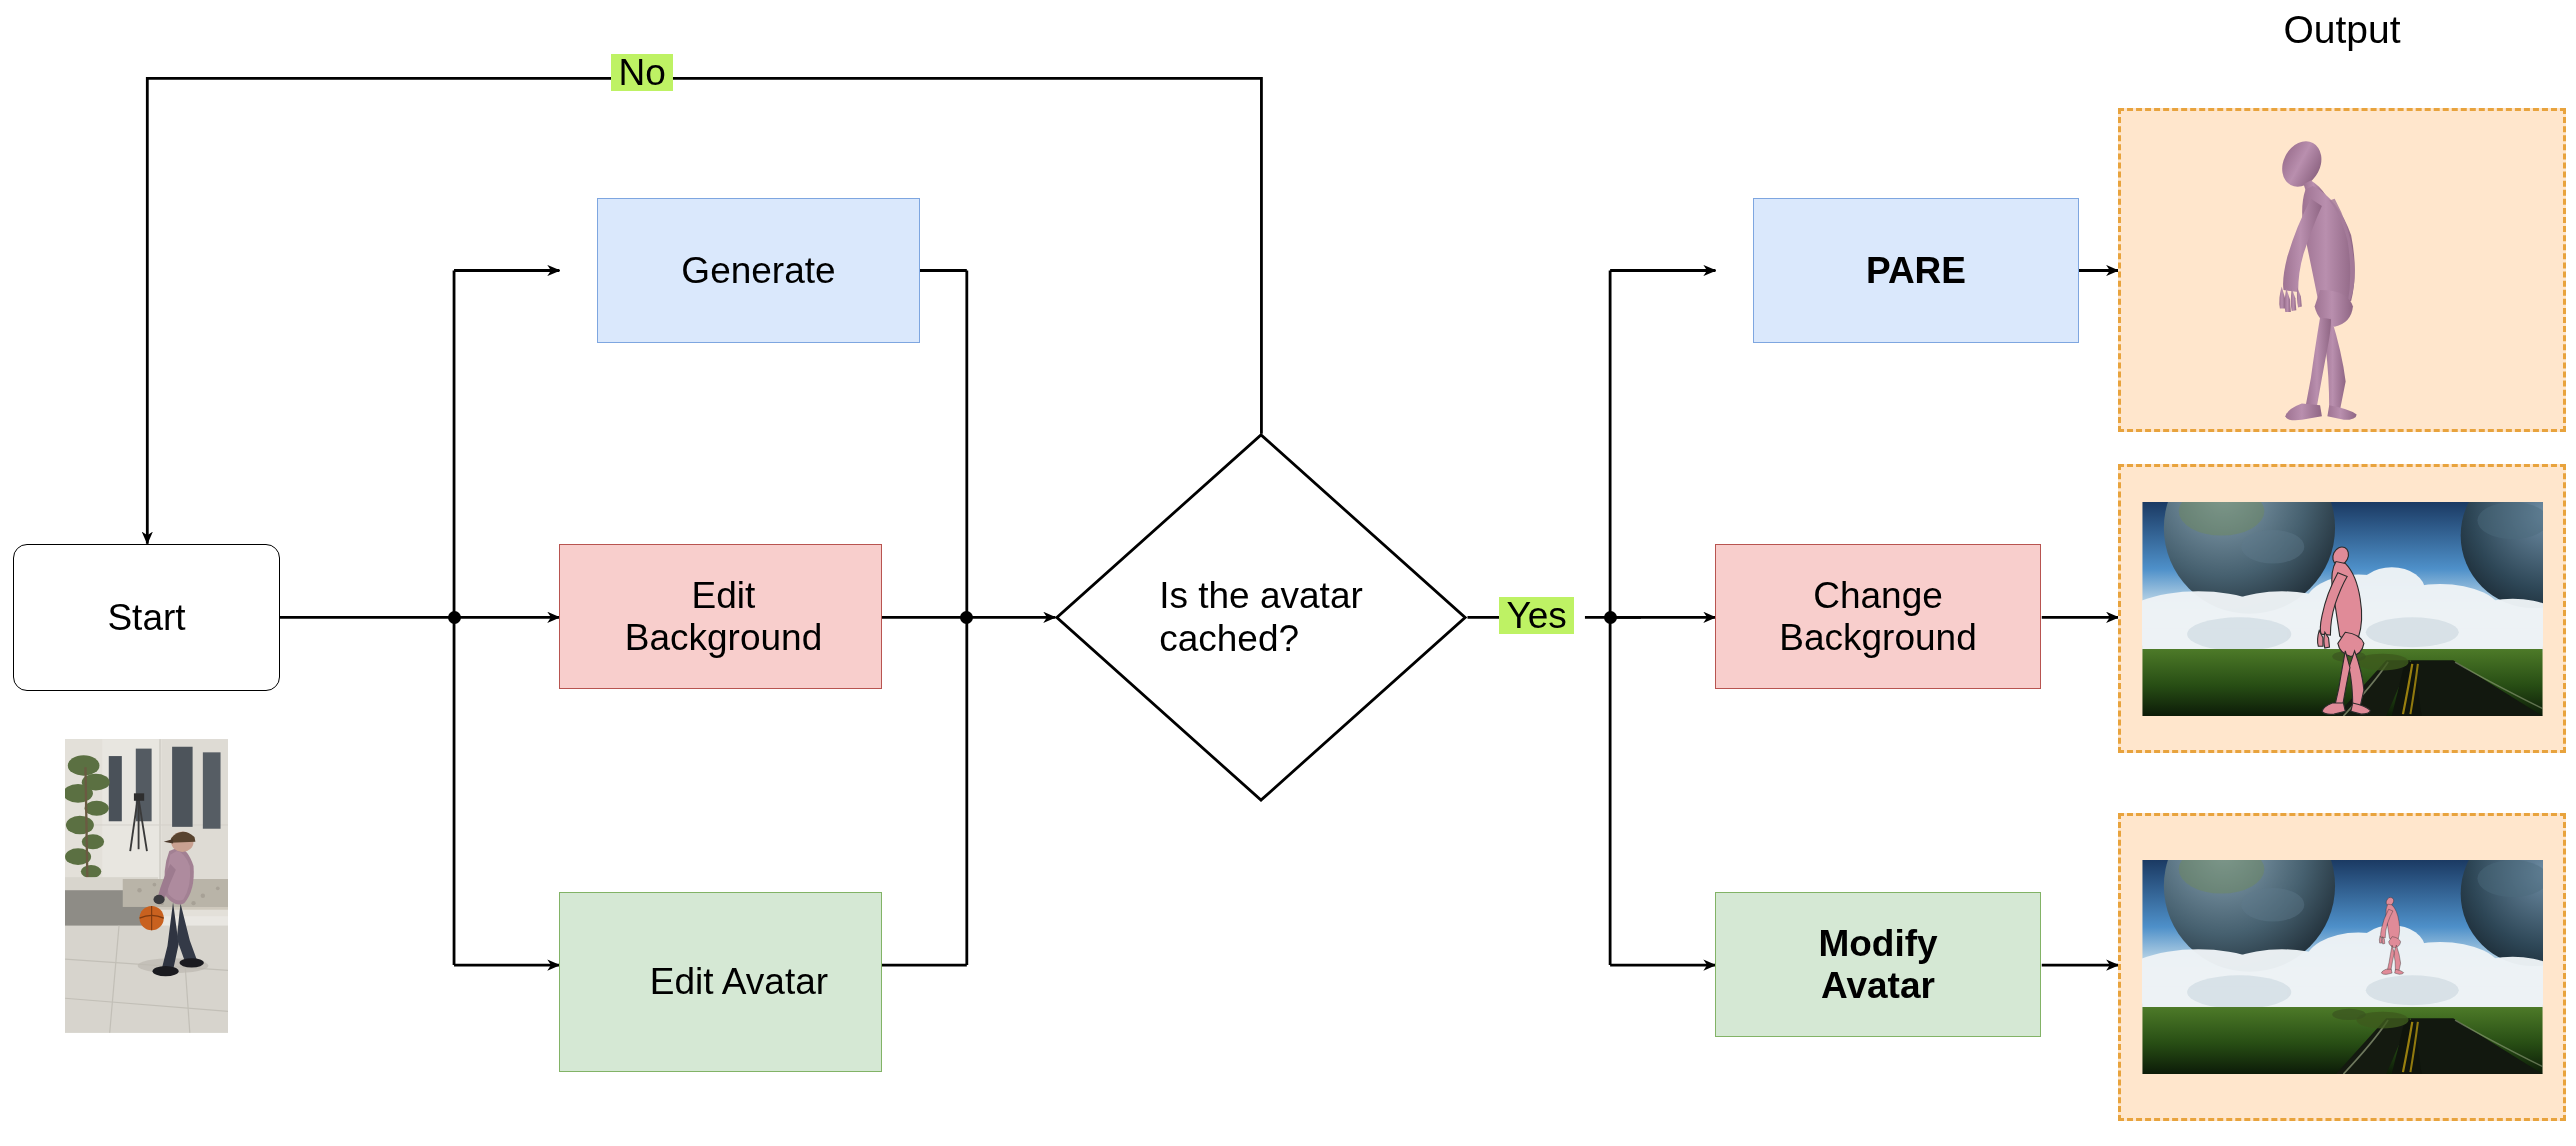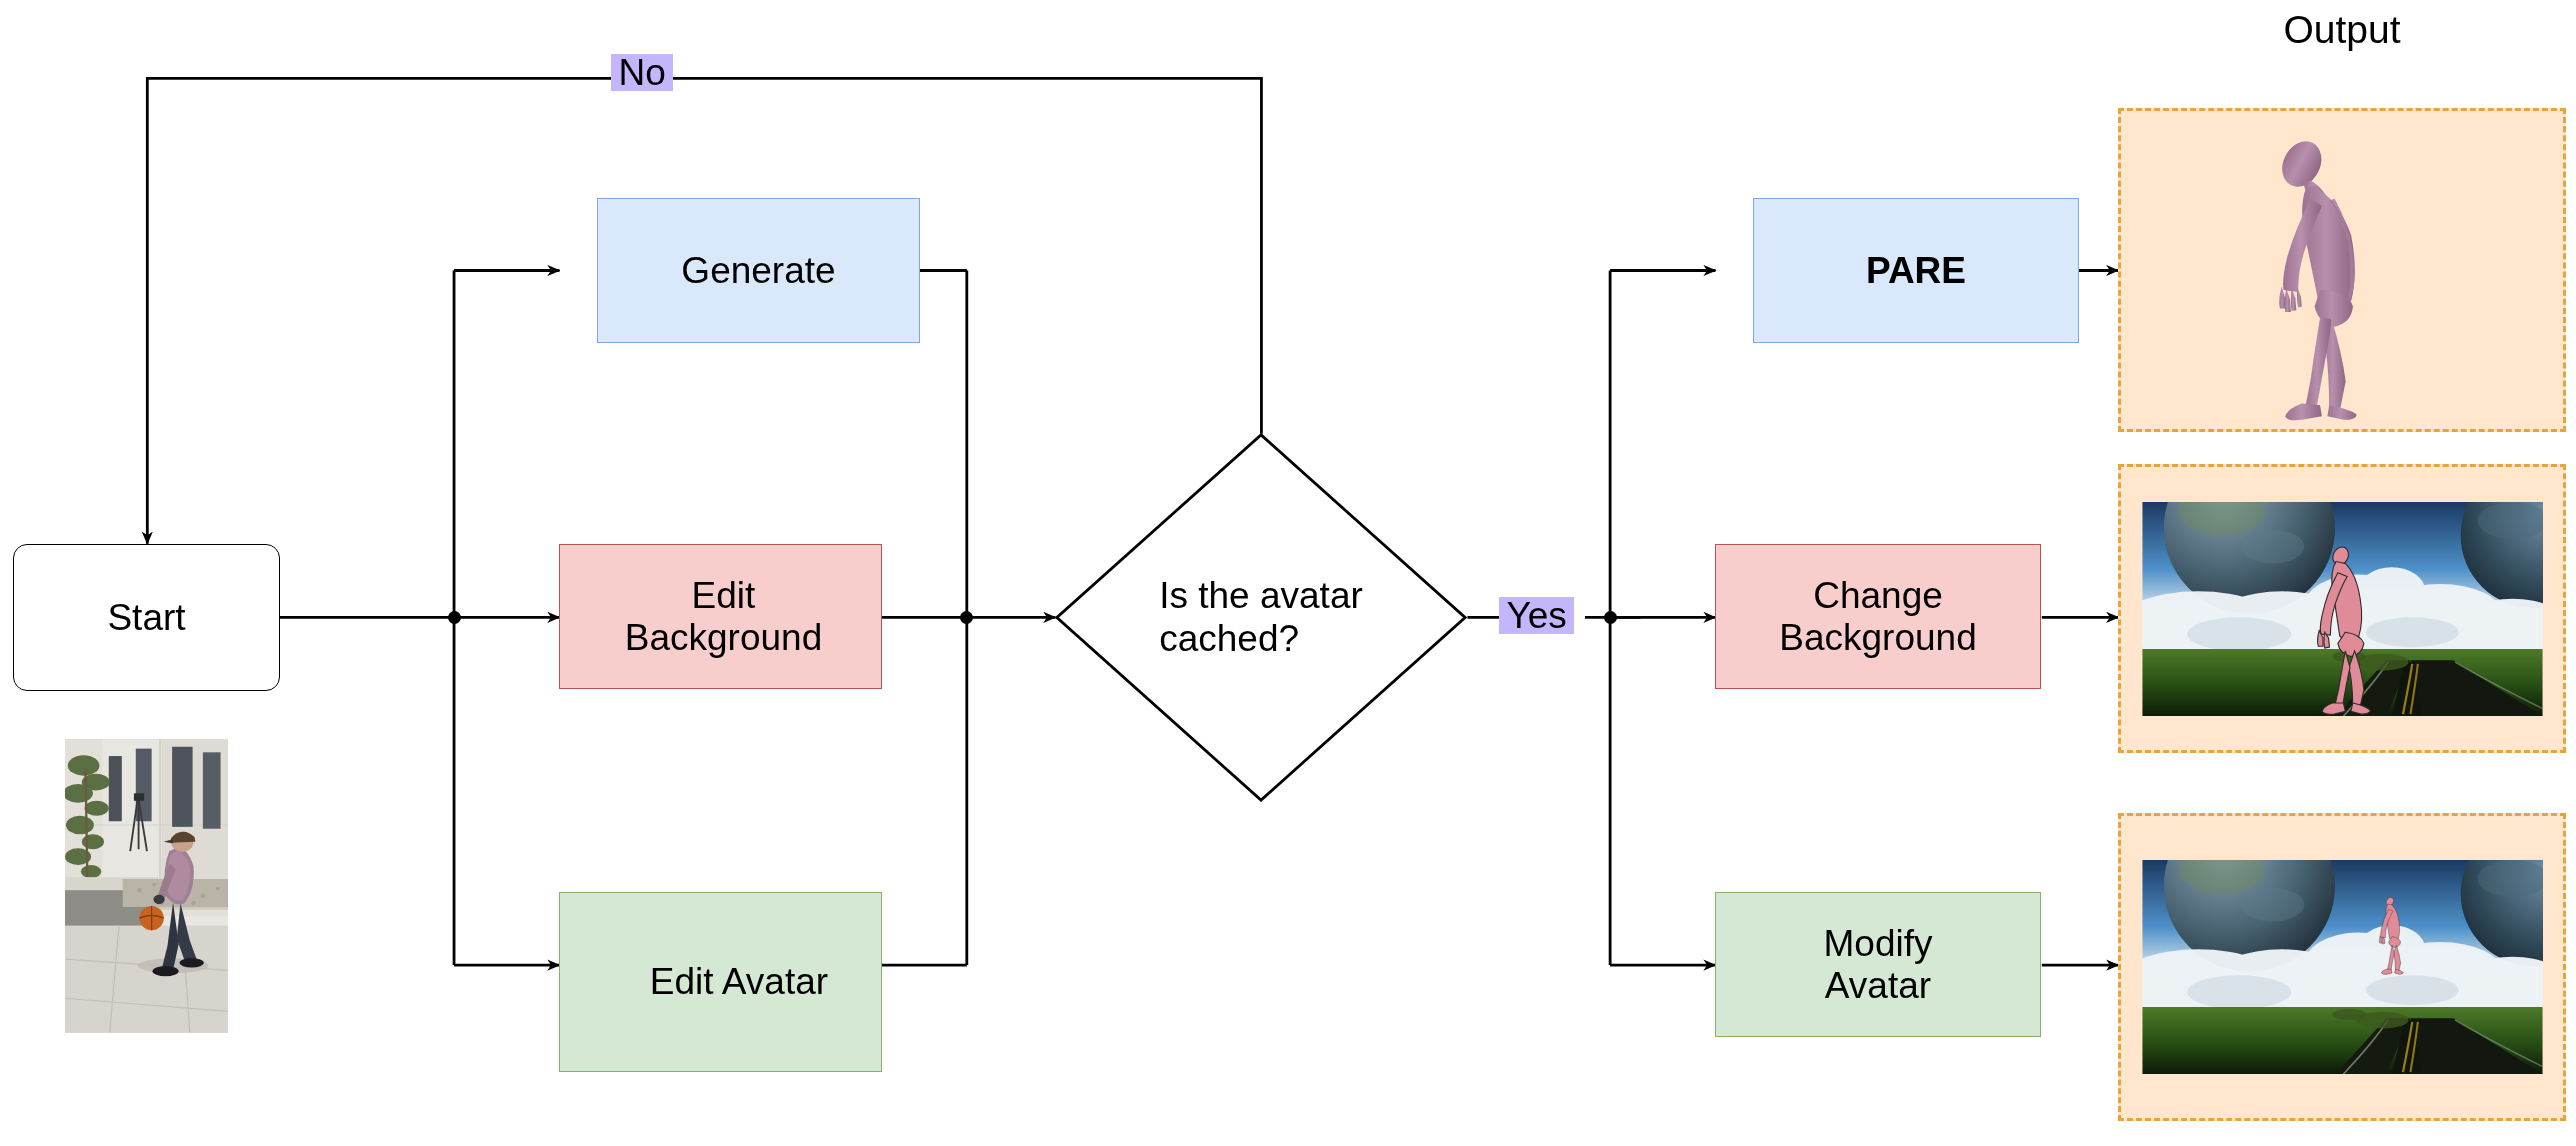"No" .edge-label { background: #c4b5fd -> #bef264 }
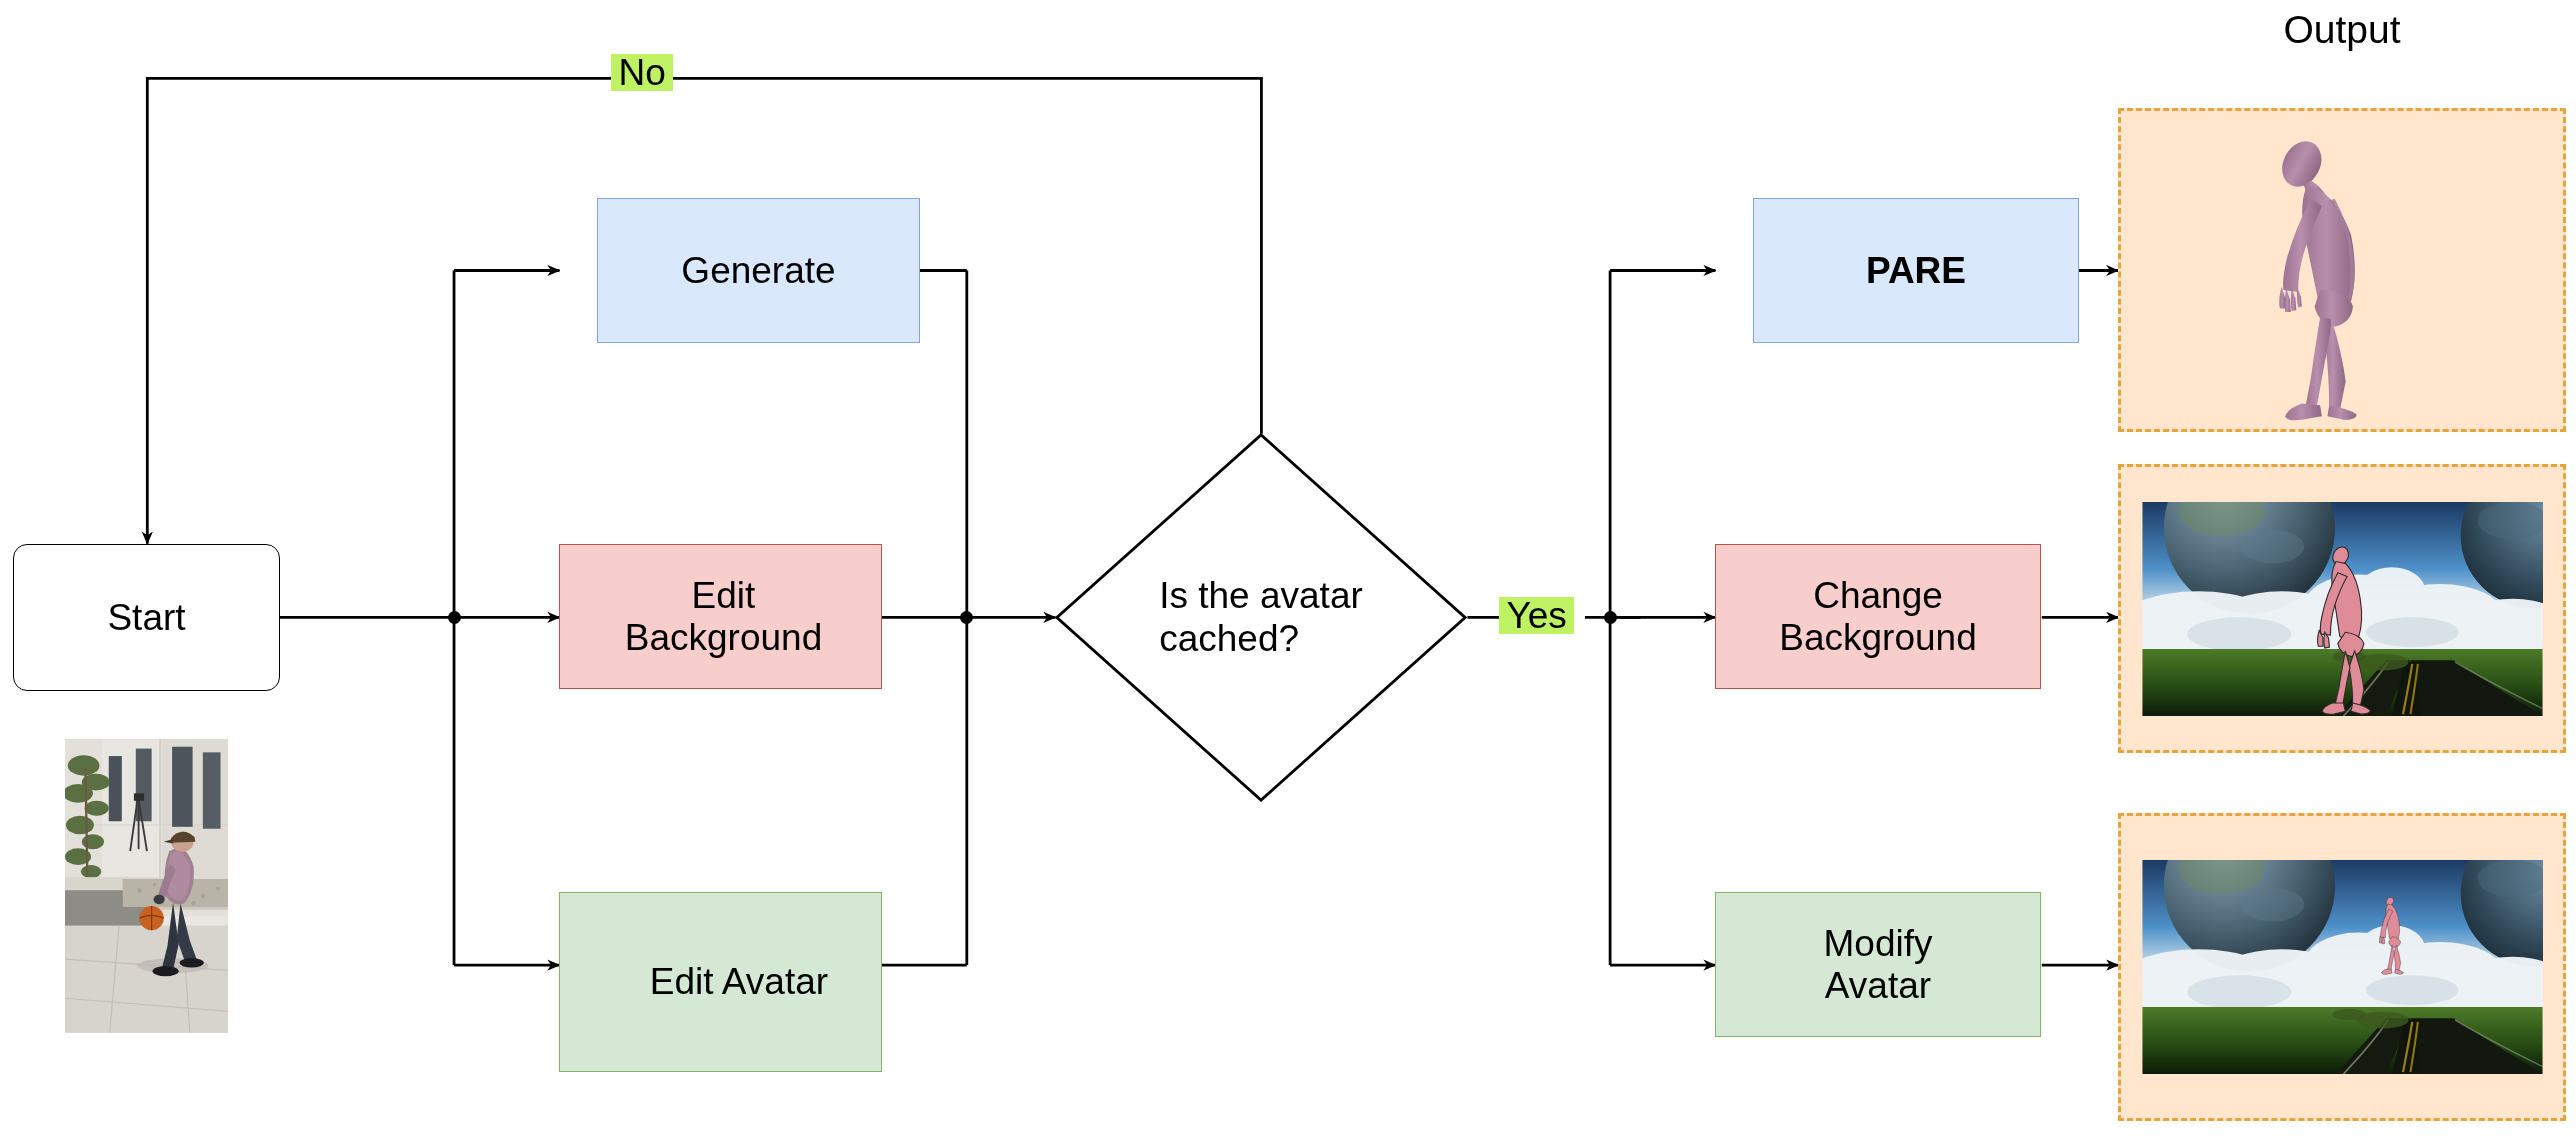"Modify" div.node { font-weight: none -> bold }
